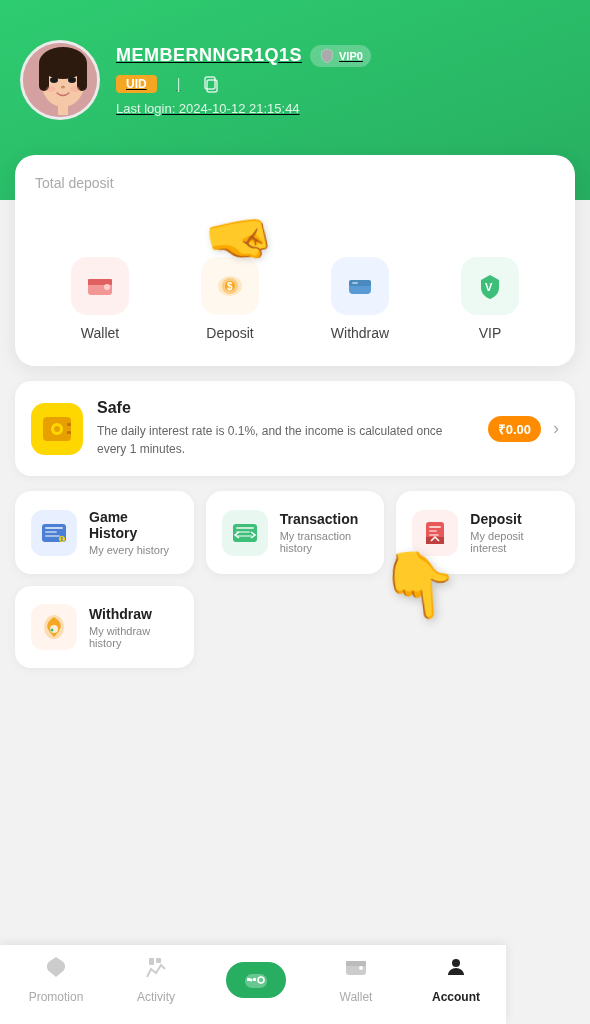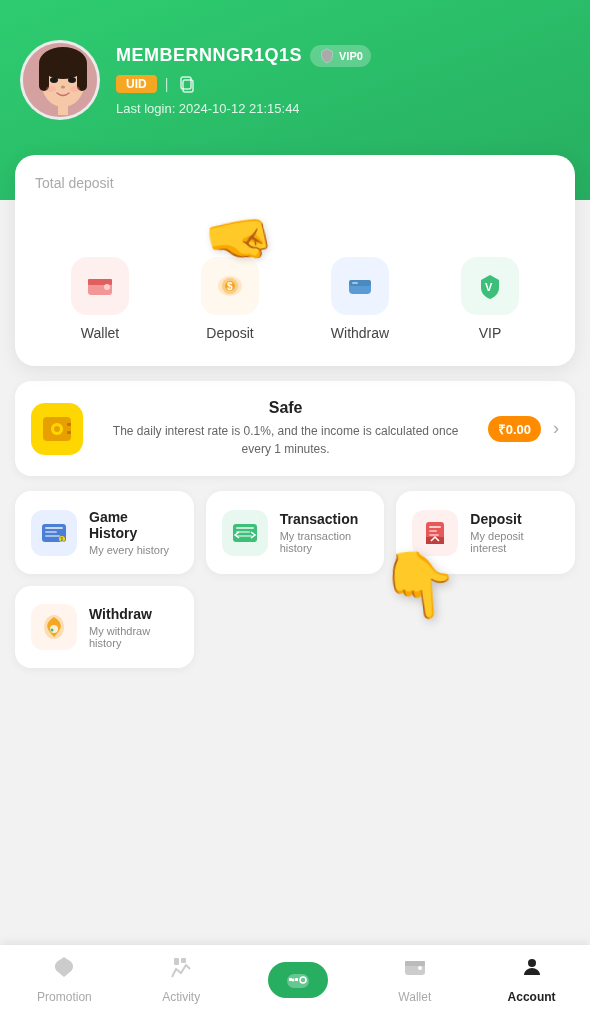"MEMBERNNGR1Q1S" .header { text-decoration: none -> underline }
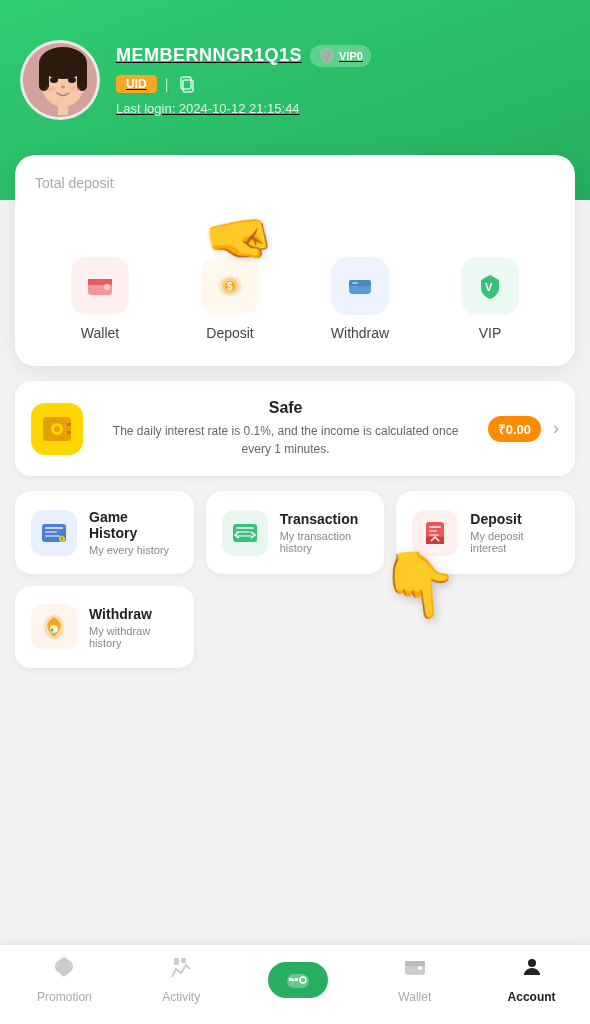"UID" .uid-row { gap: 8px -> 20px }
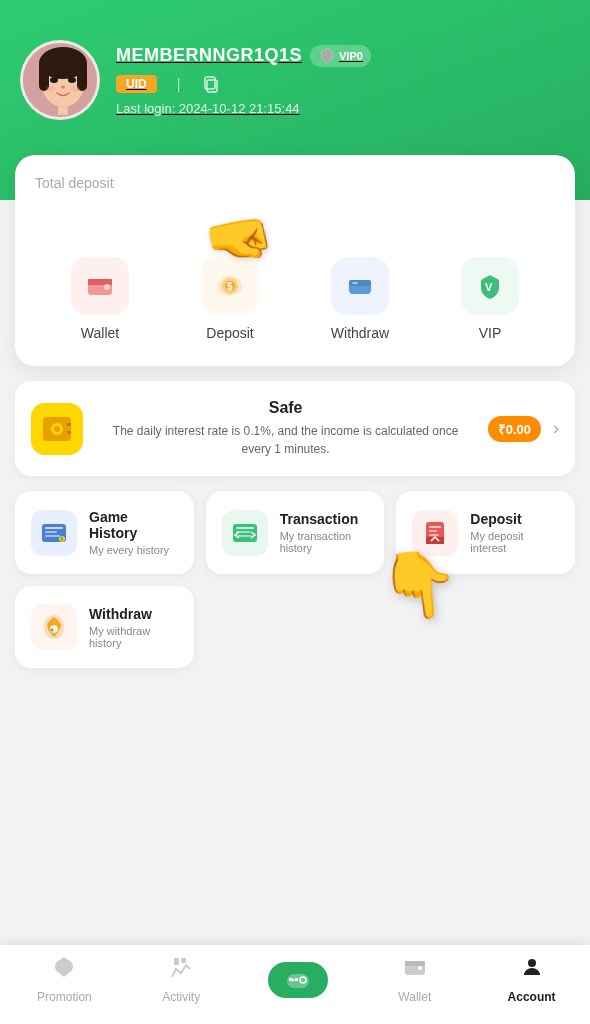"Safe" .safe-card { text-align: center -> none }
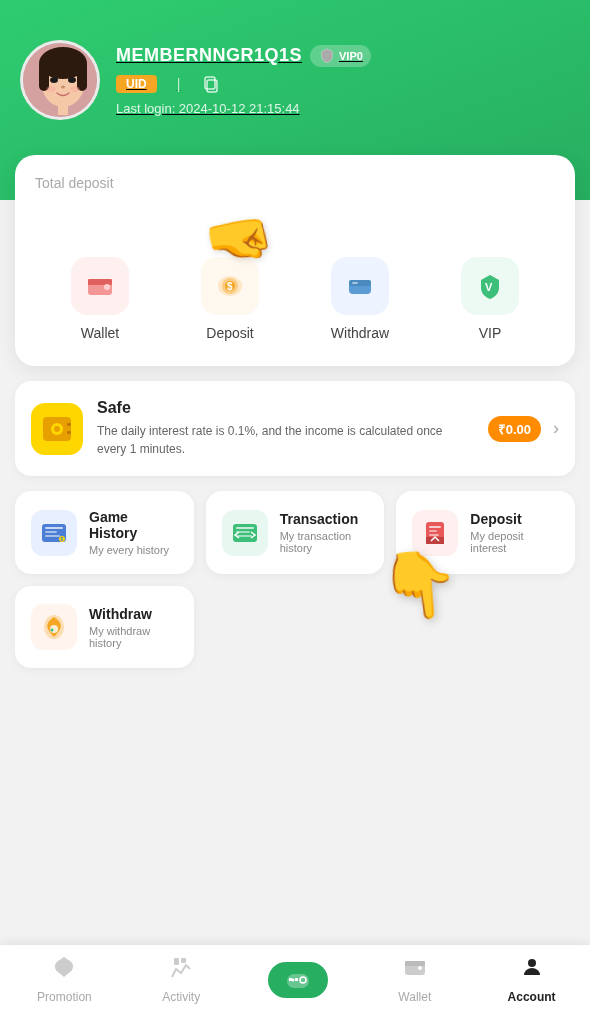"Promotion" .bottom-nav { width: 590px -> 506px }
